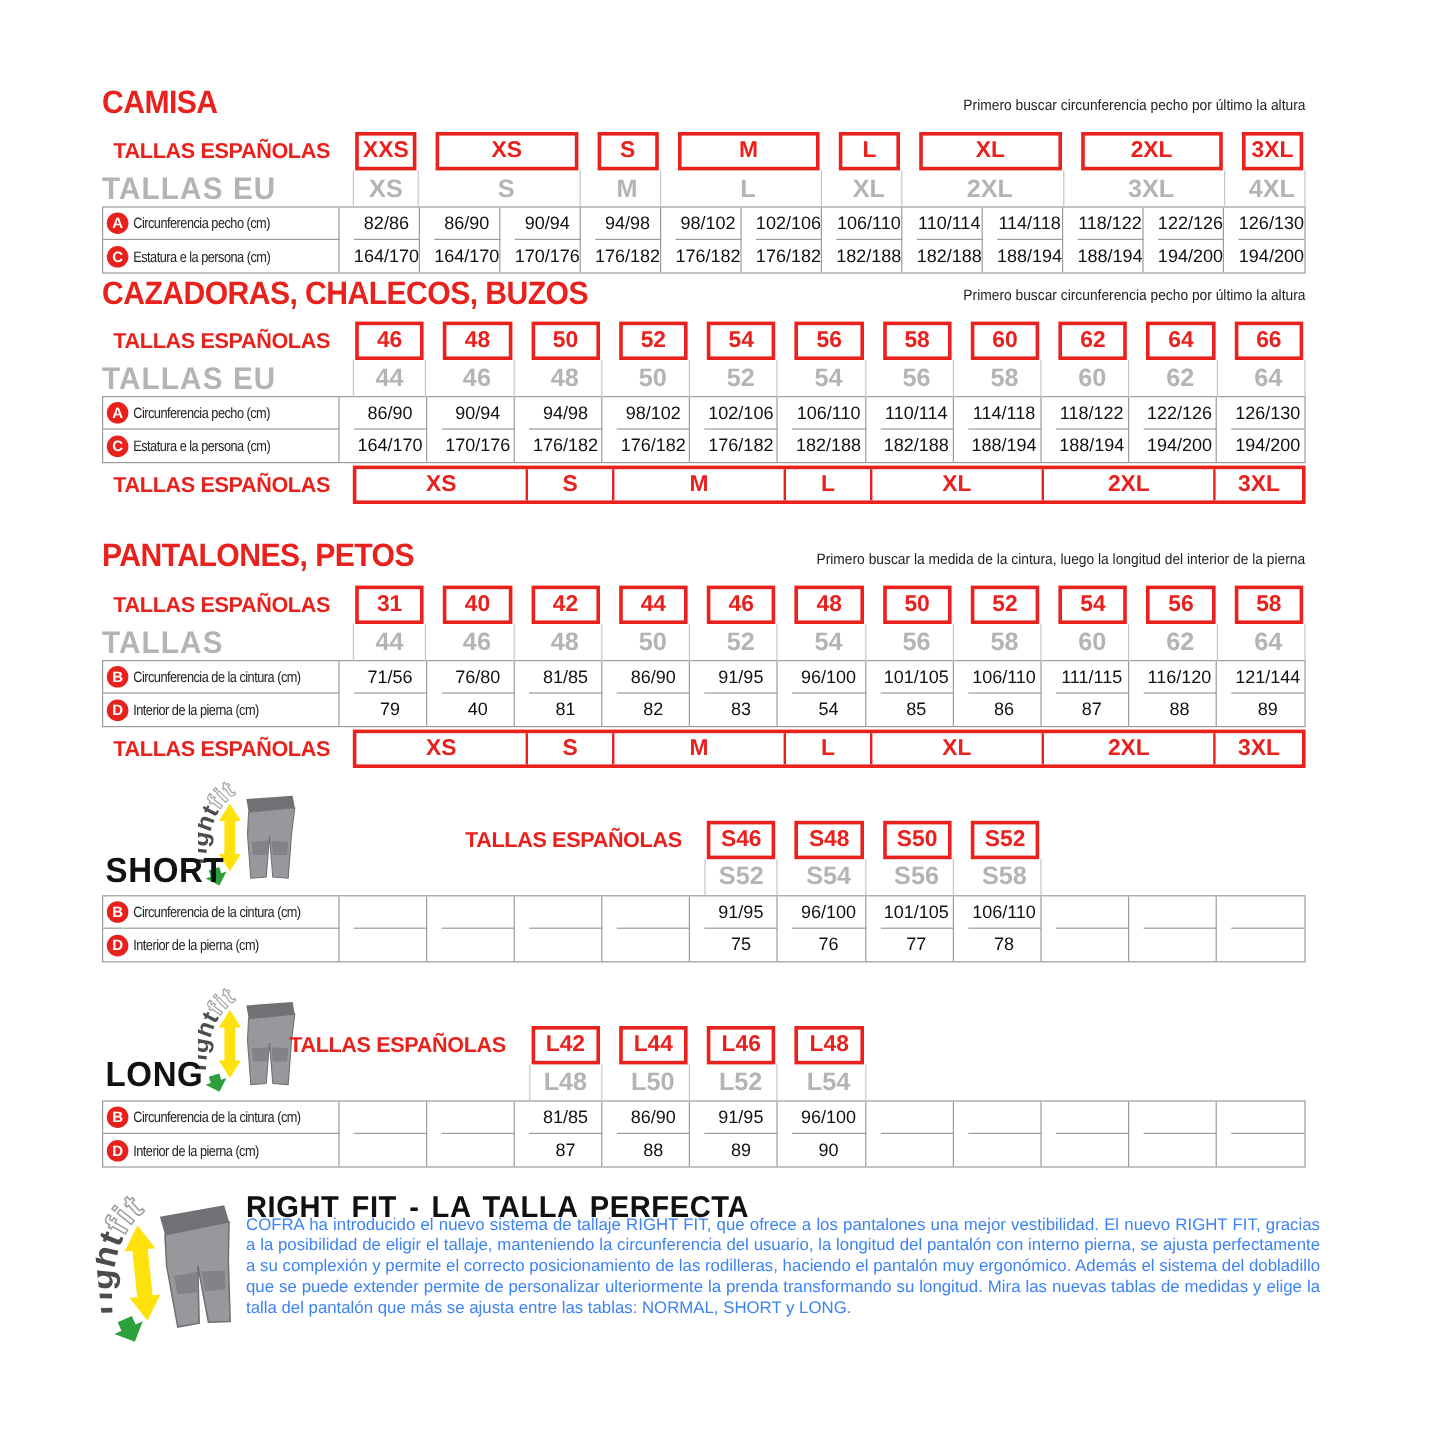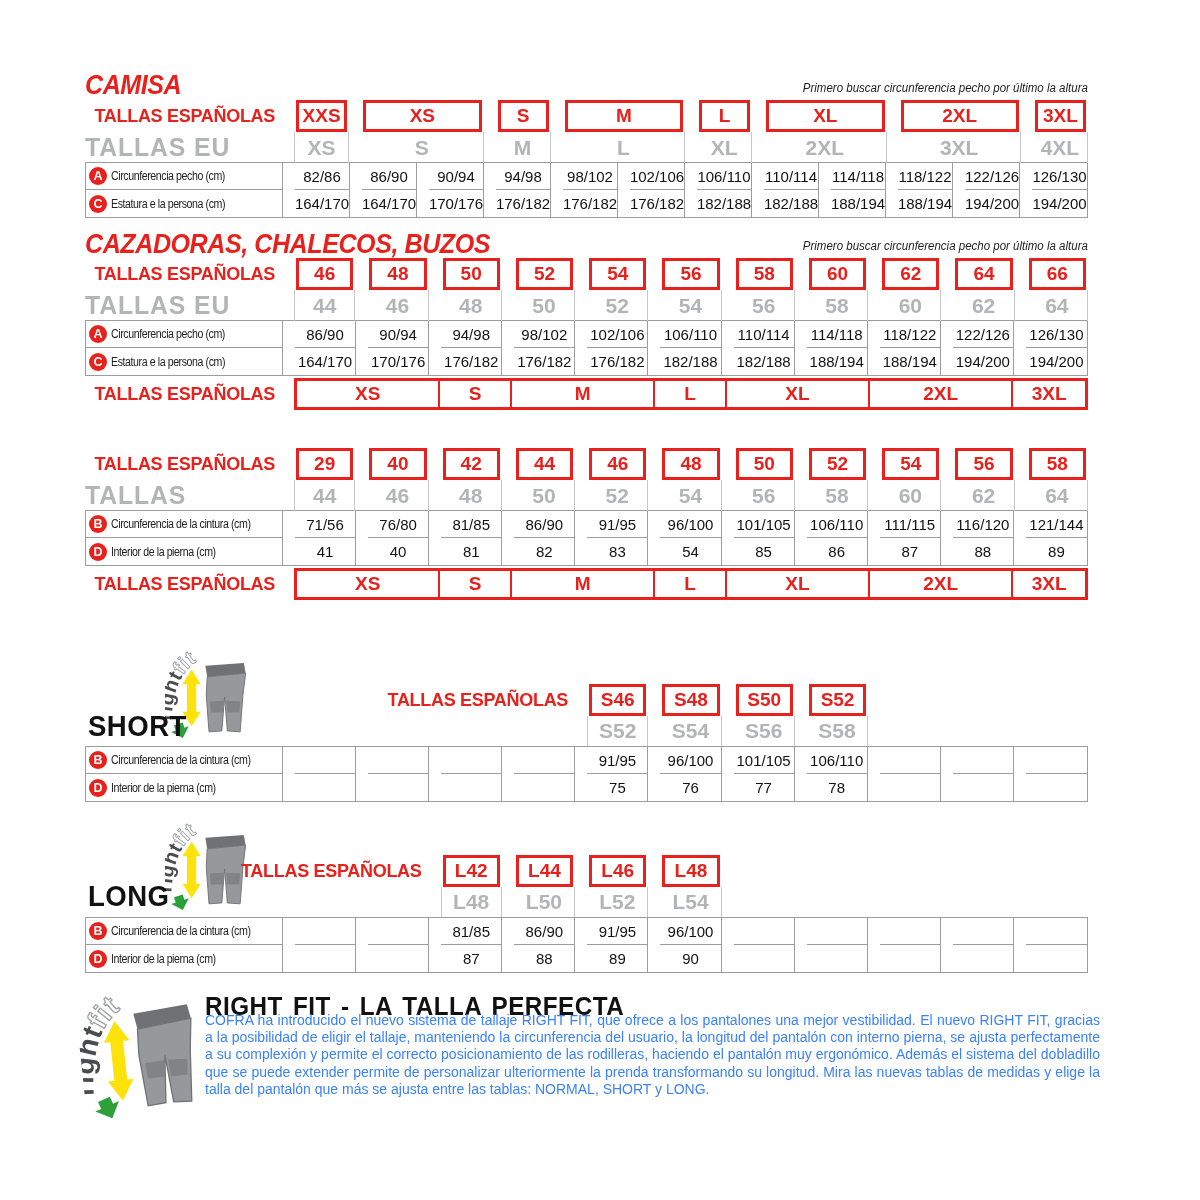"CAMISA" .title-band { font-style: italic -> none; margin-bottom: 0 -> 10px }
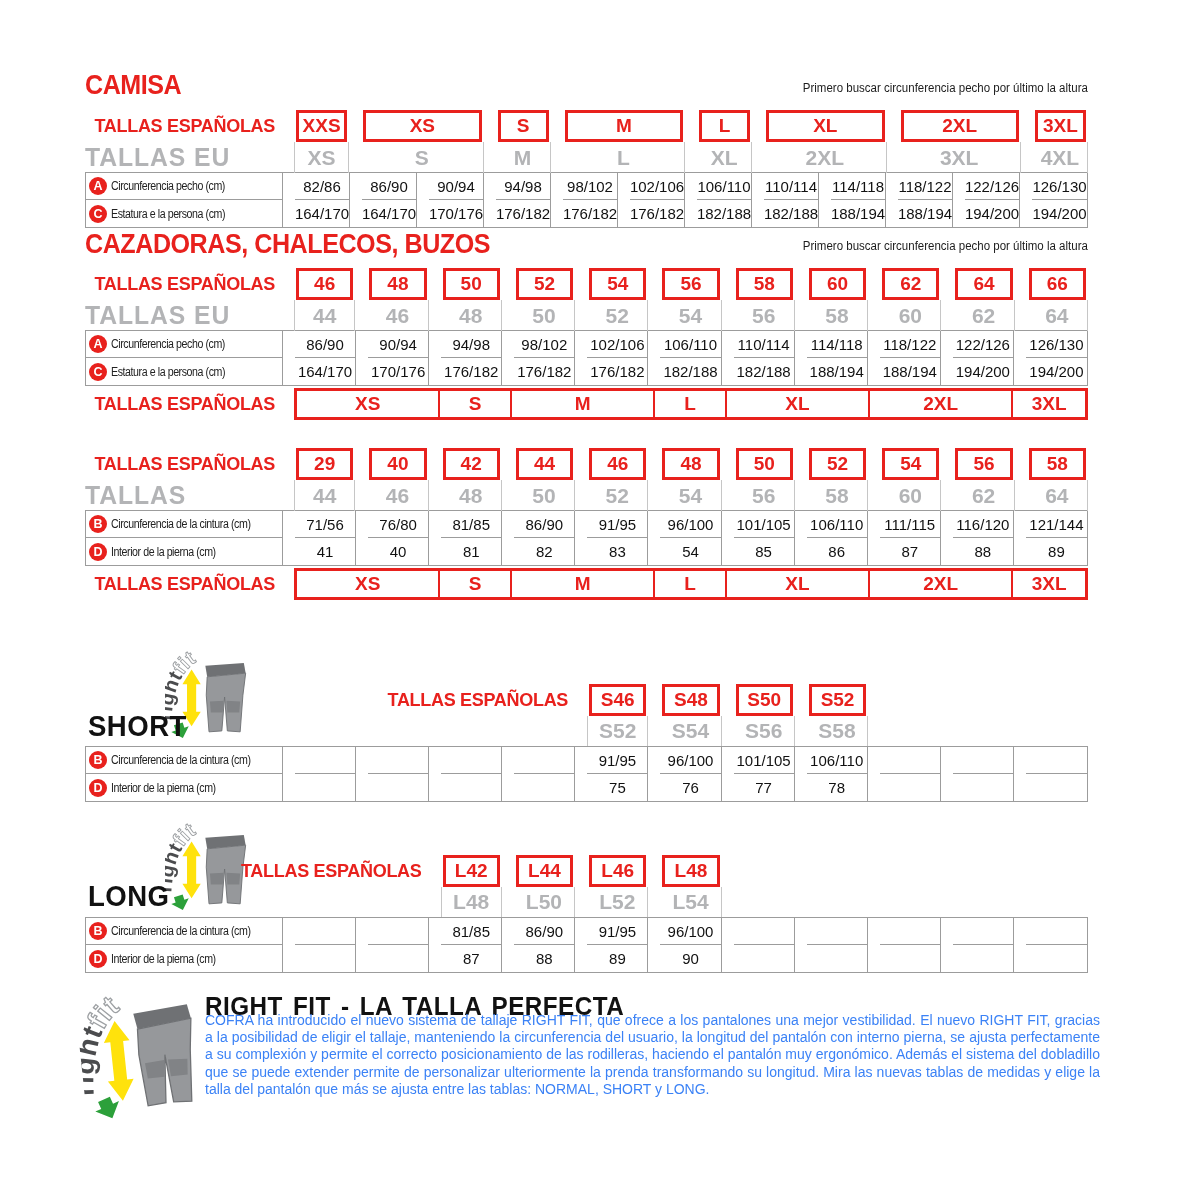"PANTALONES, PETOS" div.title-band { html: none -> <div> <h2>PANTALONES, PETOS</h2> <div>Primero buscar la medida de la cintura, luego la longitud del interior de la pierna</div> </div> }
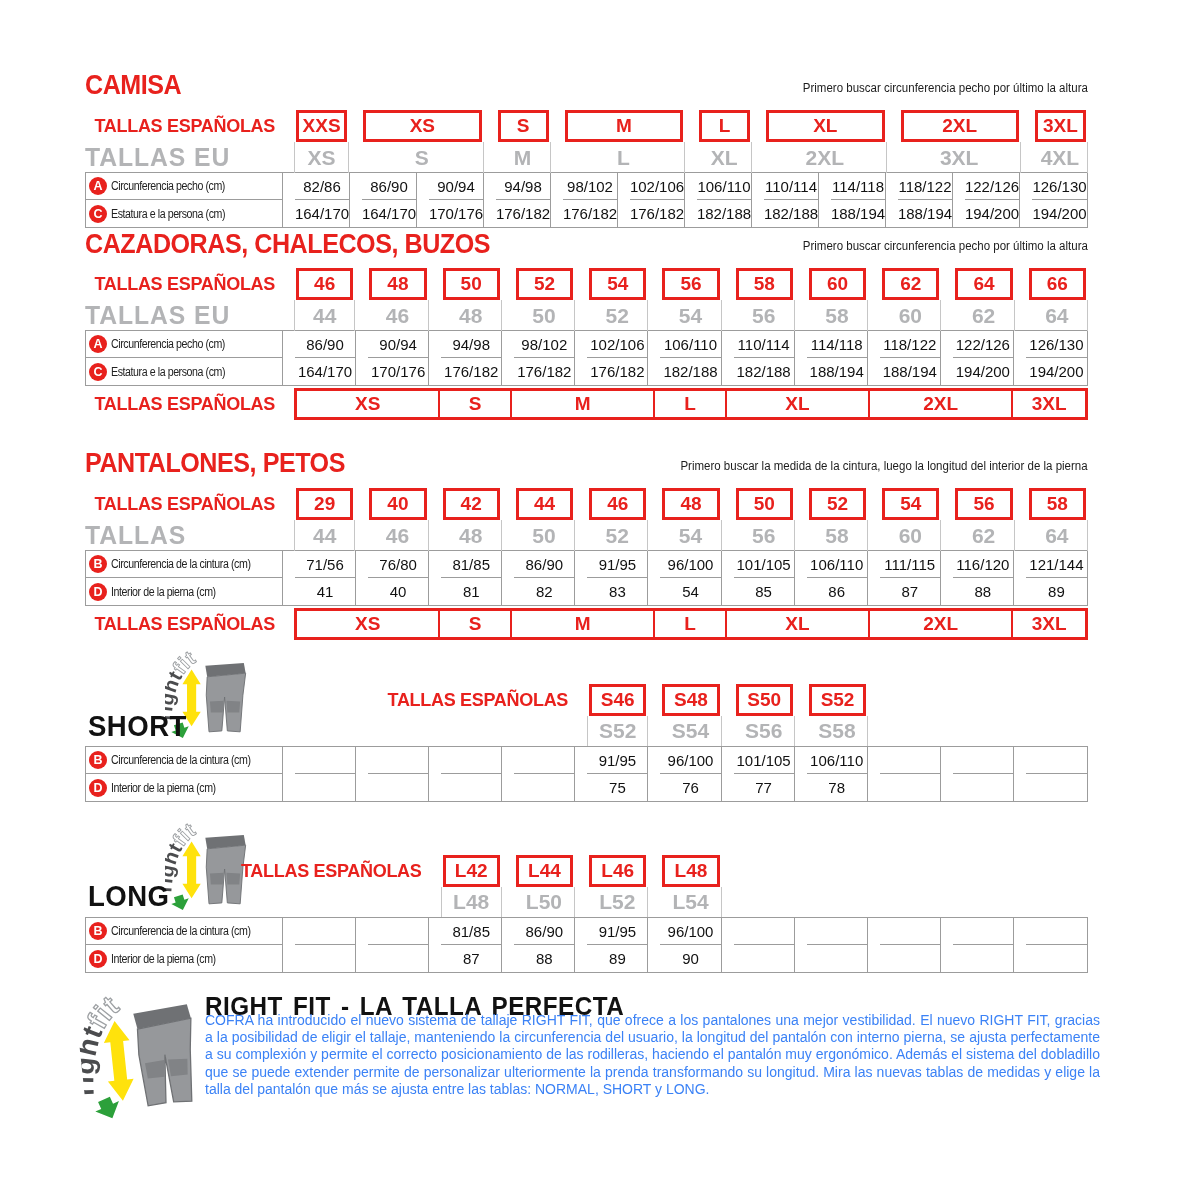"29" div.redbox { text: 29 -> 31 }
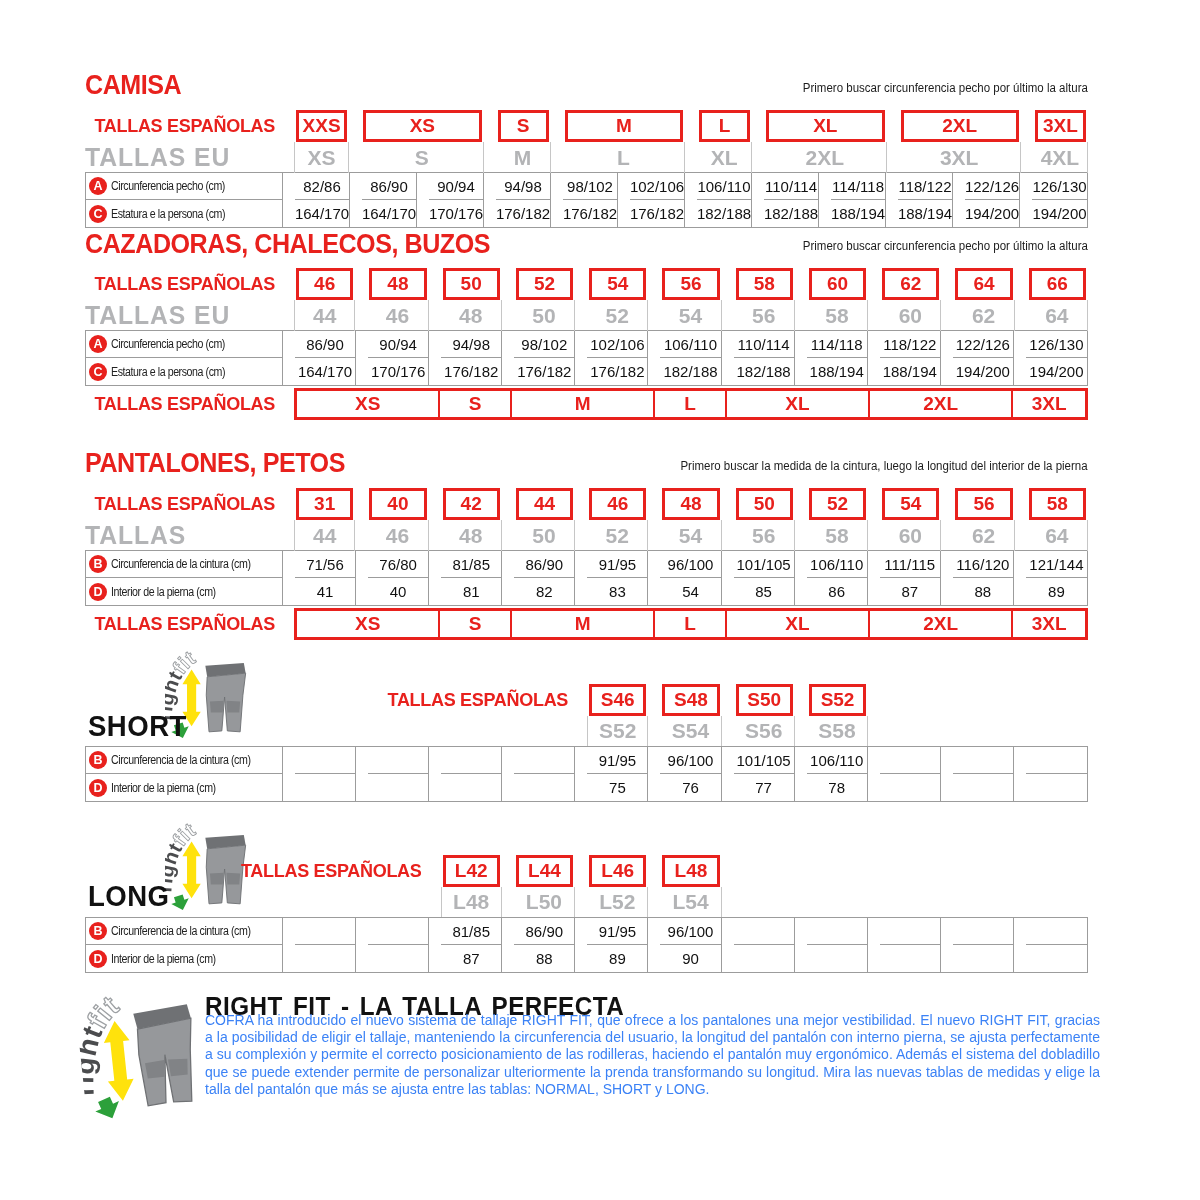"41" div.cell { text: 41 -> 79 }
